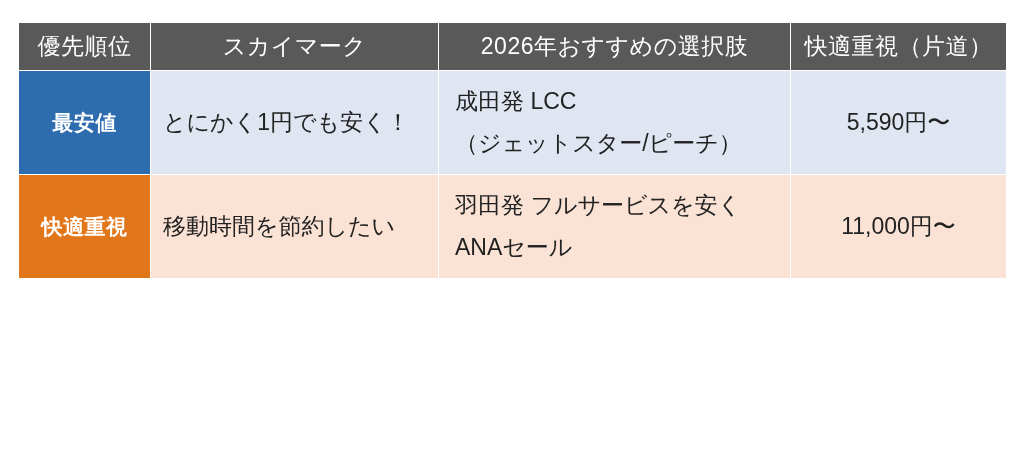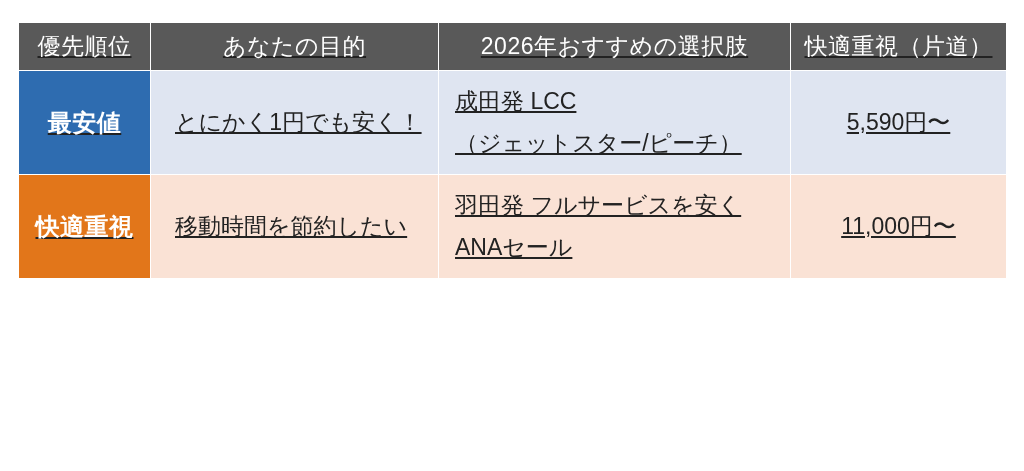"優先順位" table.compare { text-decoration: underline -> none }
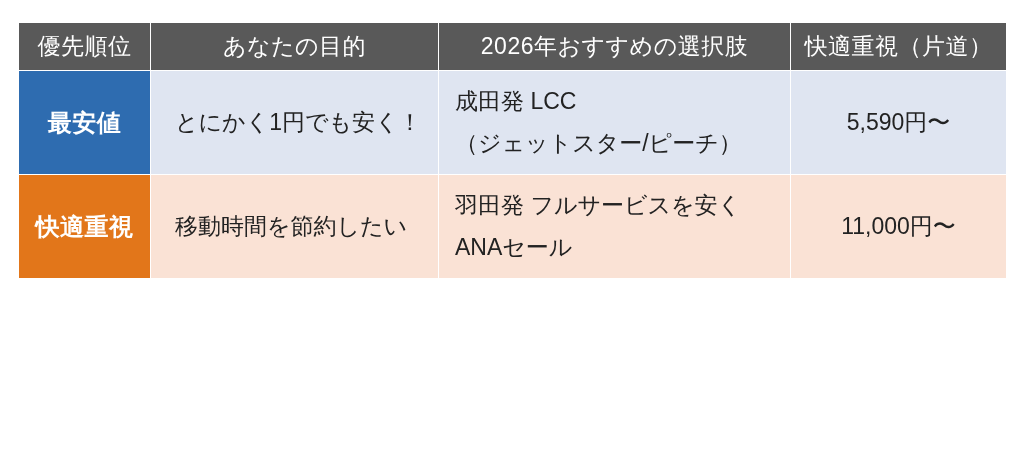"あなたの目的" th { text: あなたの目的 -> スカイマーク }
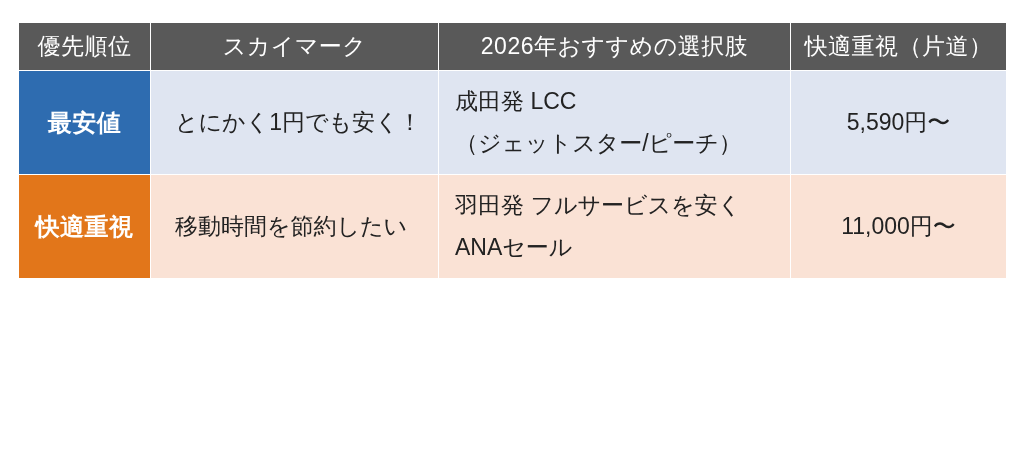"最安値" td.rank { font-size: 24px -> 21px }
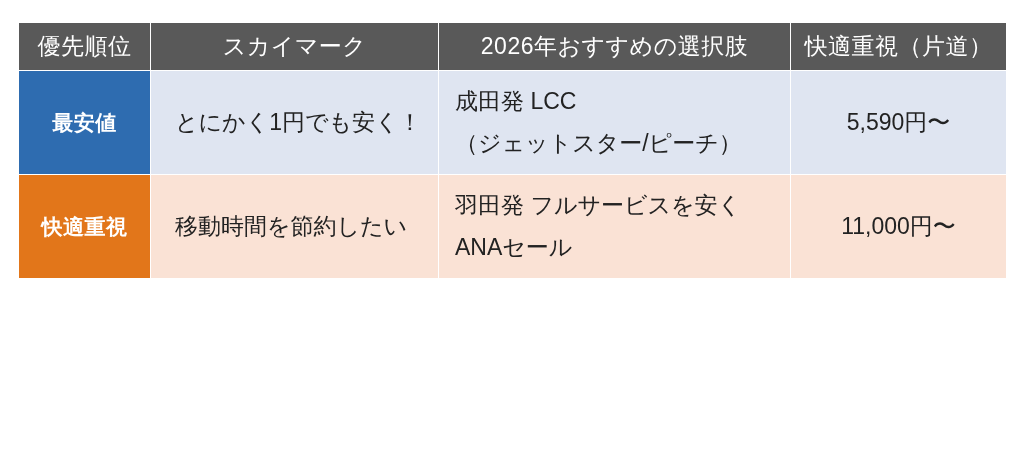"とにかく1円でも安く！" td.goal { padding: 10px 10px 10px 24px -> 10px 10px 10px 12px }
